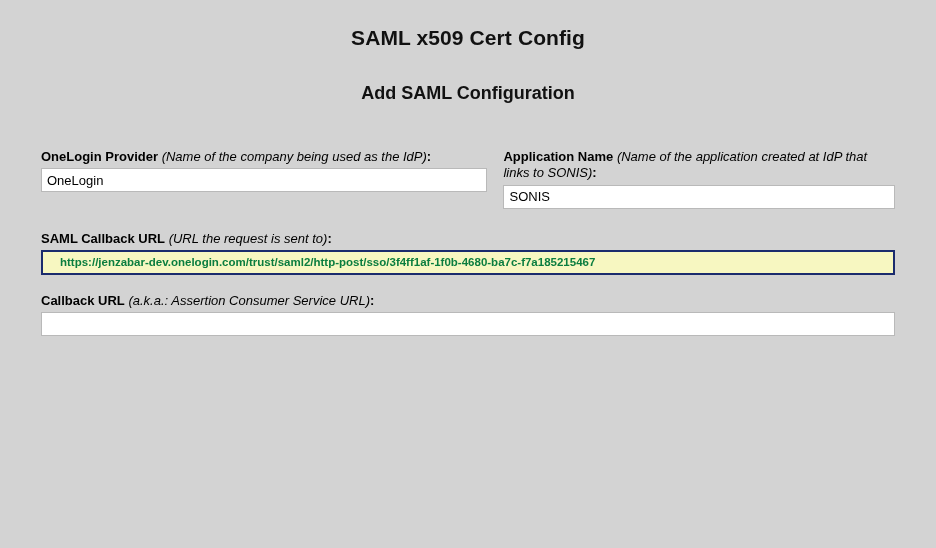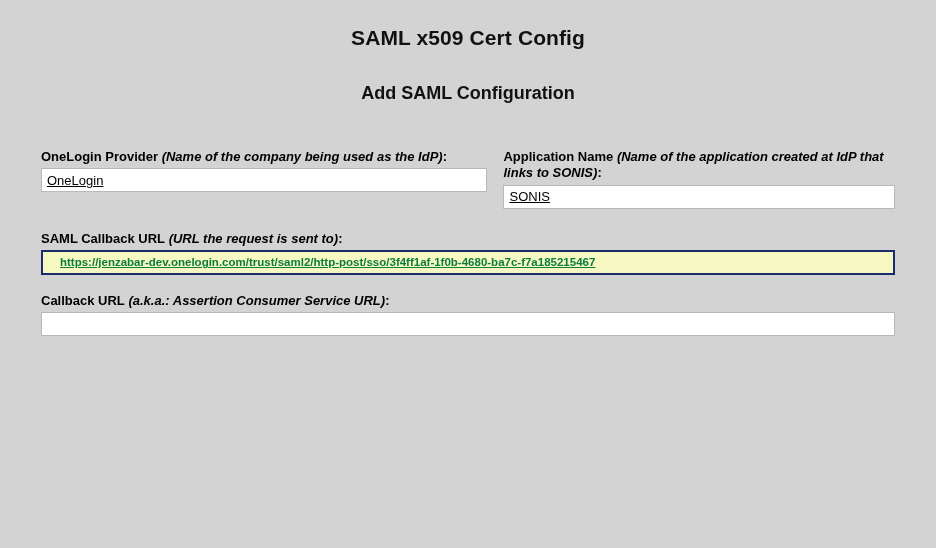"(Name of the company being" .field-label .lbl-note { font-weight: bold -> normal }
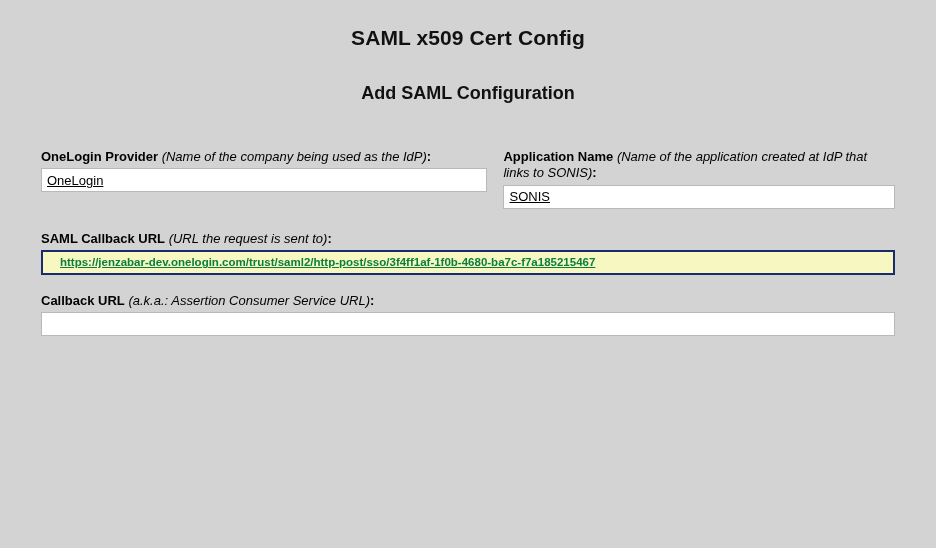"OneLogin" input.text-input { text-decoration: underline -> none }
